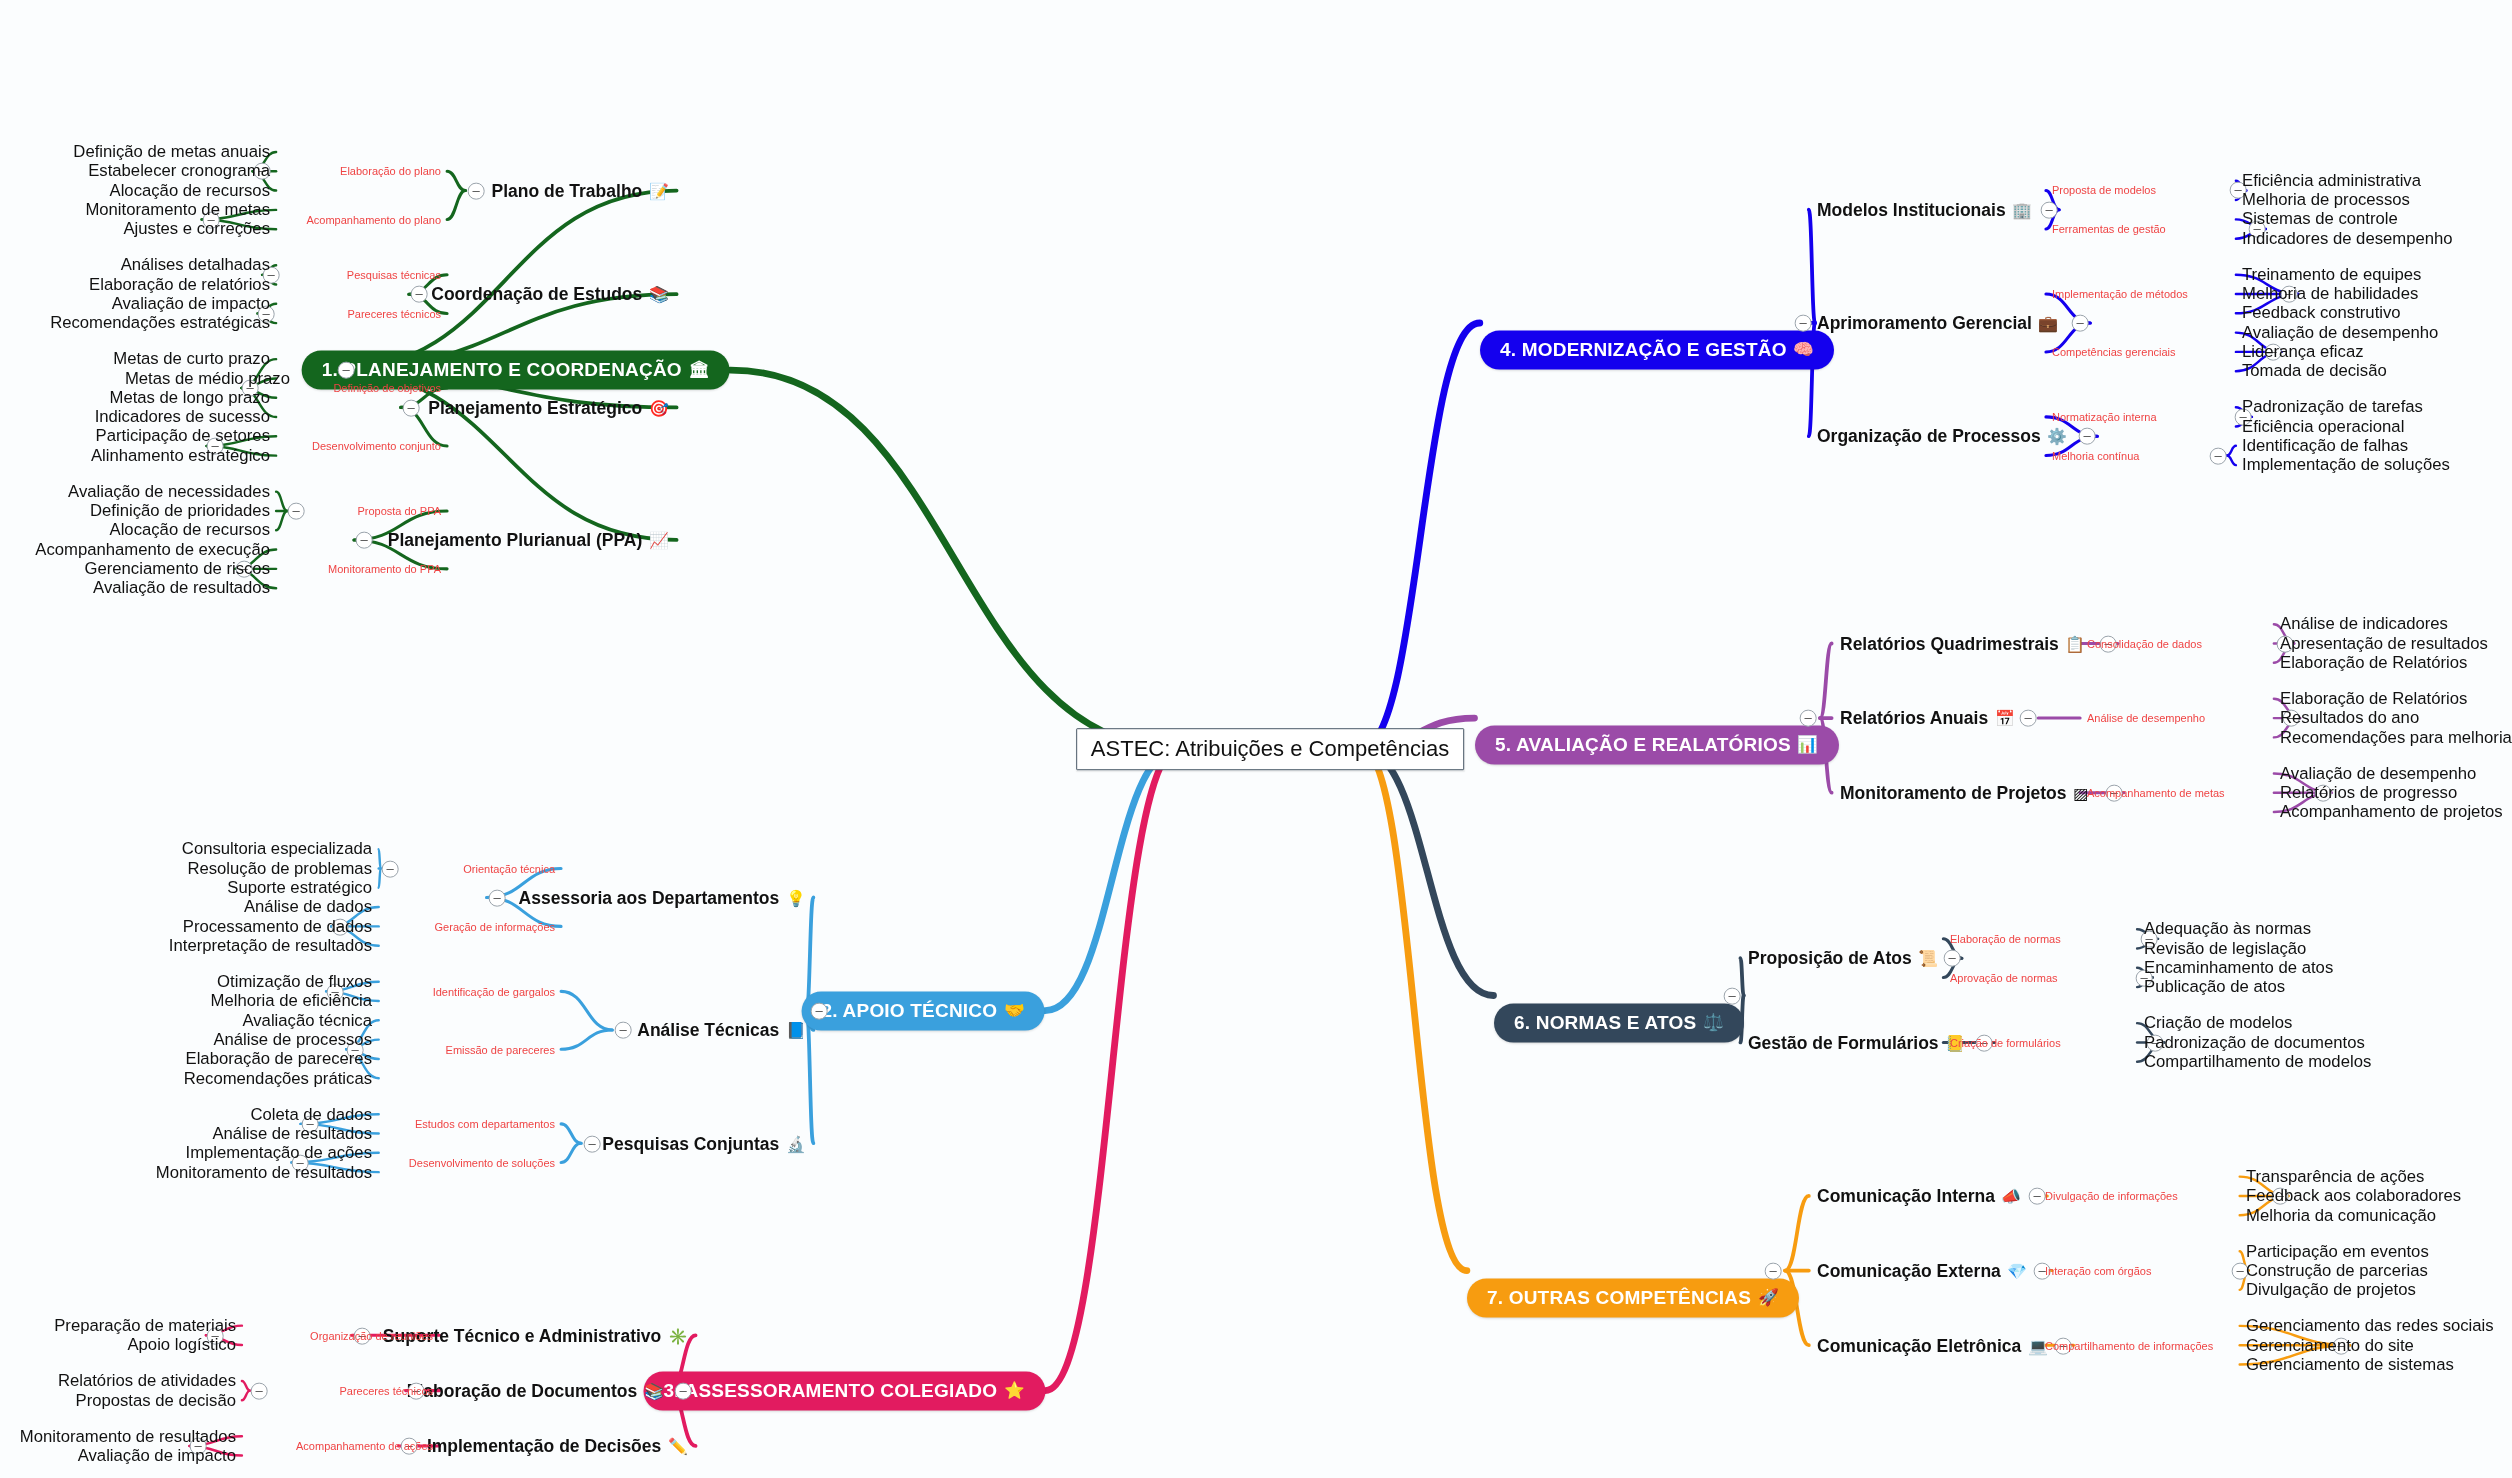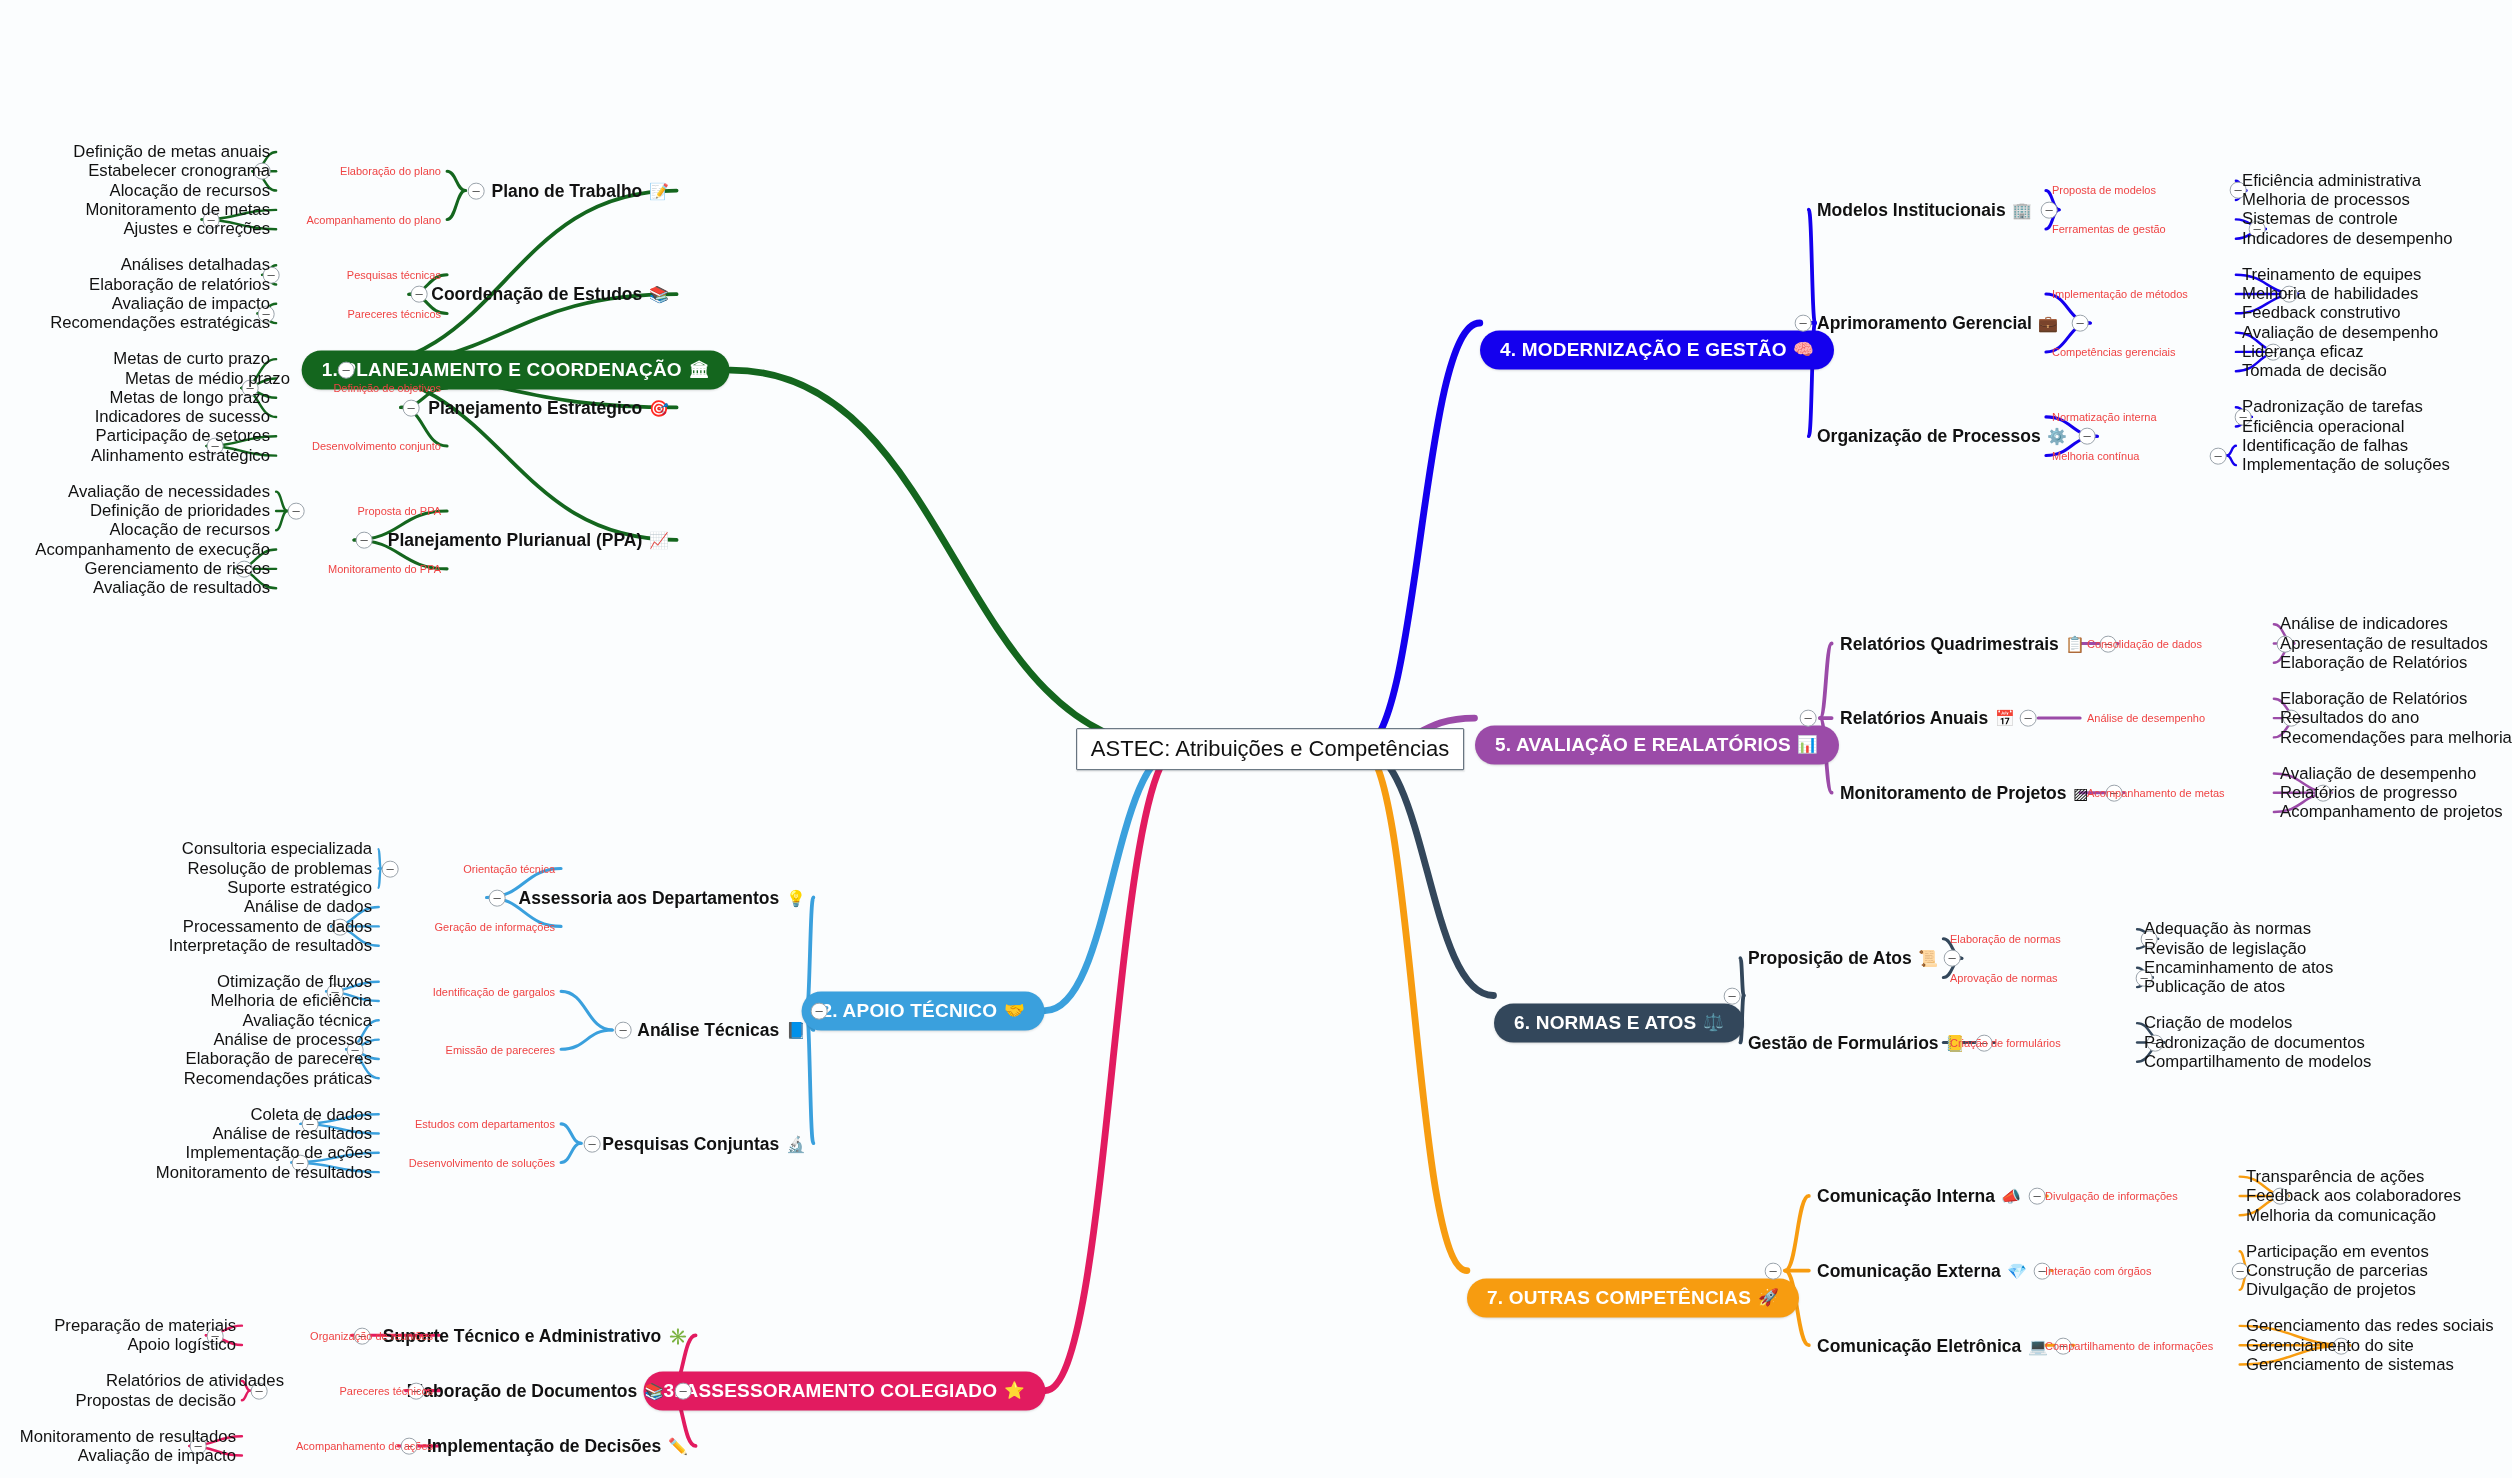"Relatórios de atividades" div.node { margin-left: 48px -> none }
